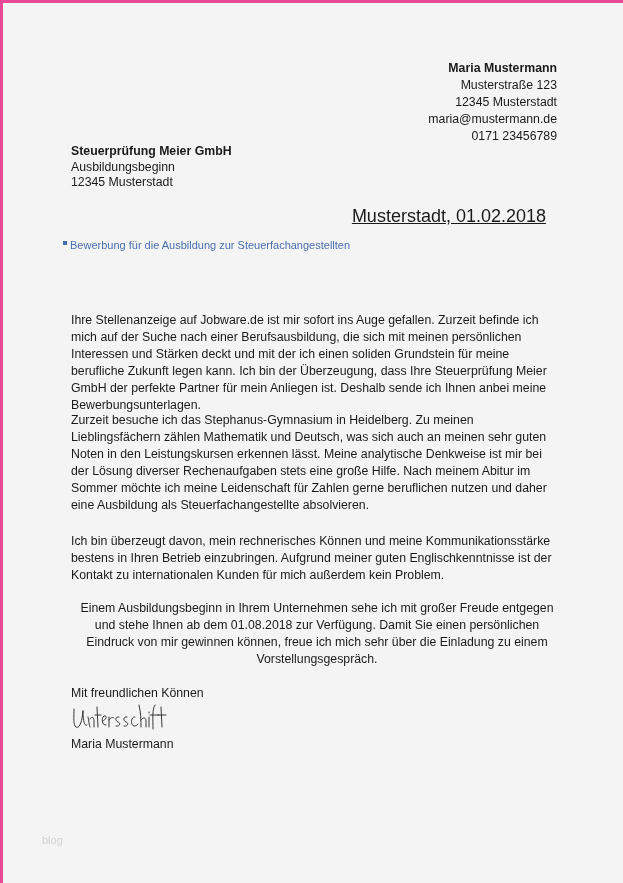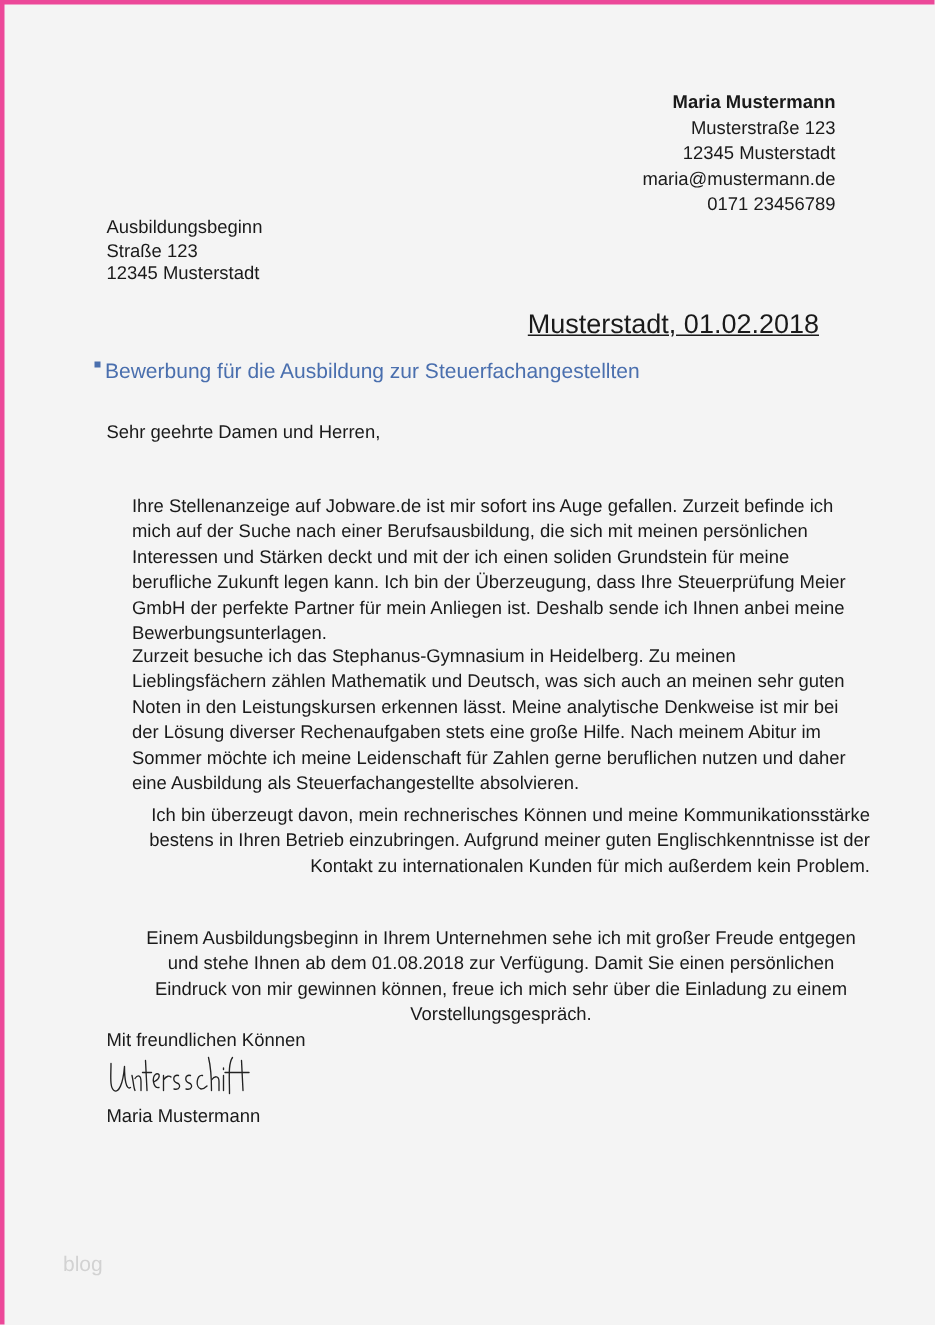"Steuerprüfung Meier GmbH" div.company { html: none -> <div>Steuerprüfung Meier GmbH</div> }
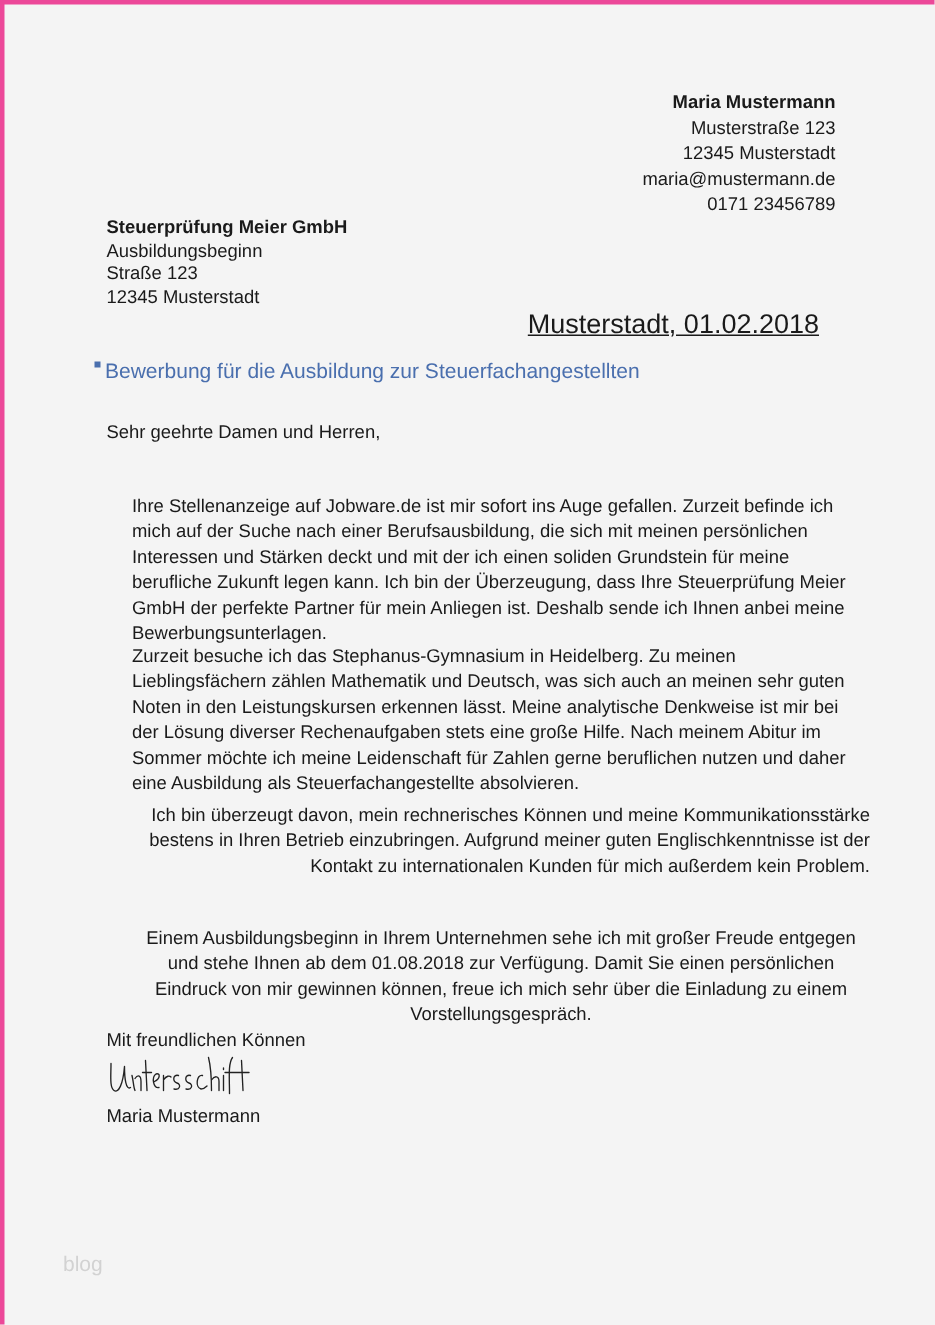"Straße 123" div { html: <div>Straße 123</div> -> none }
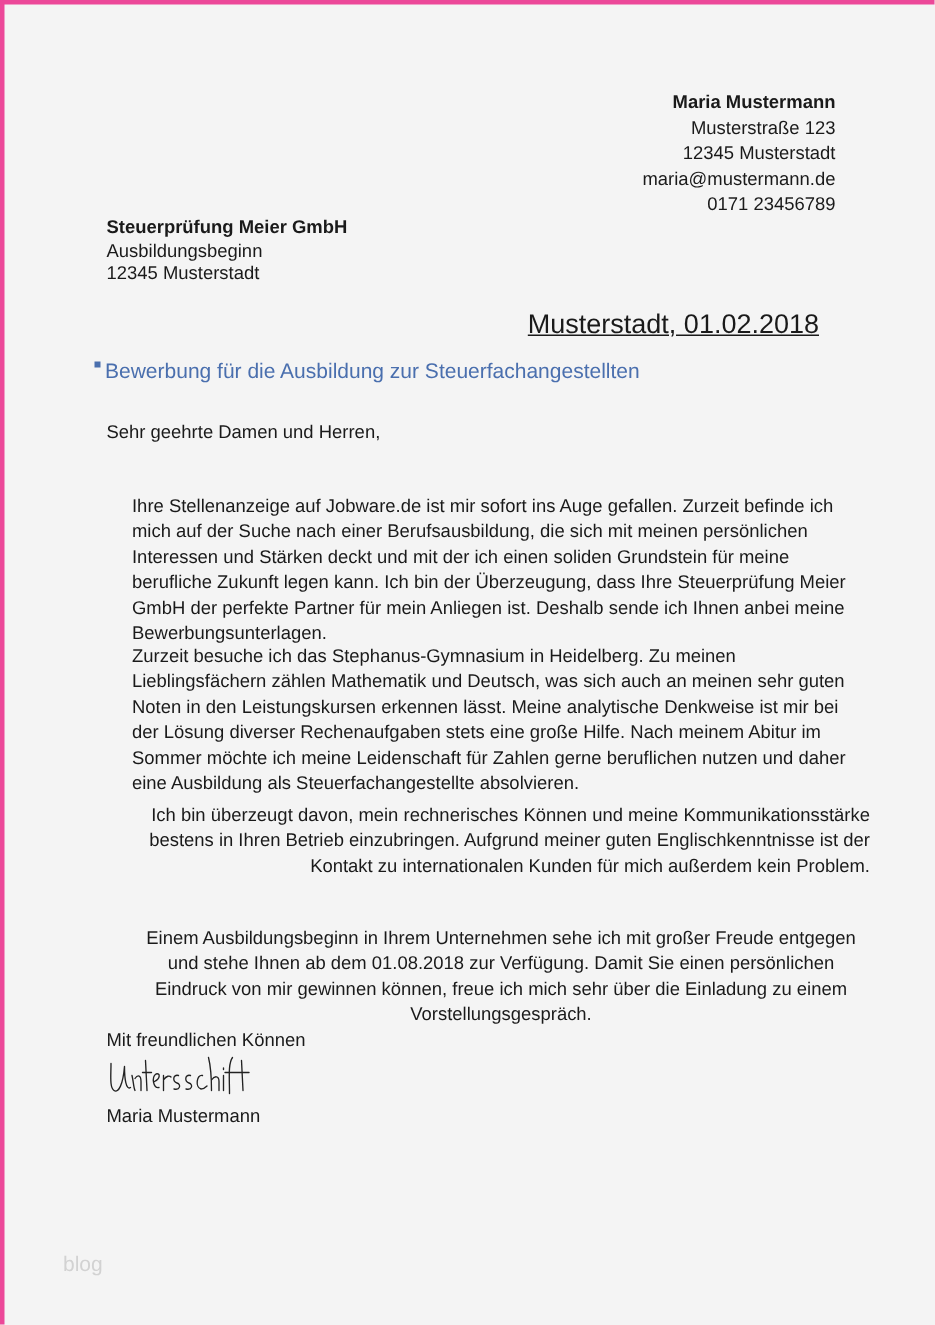"Bewerbung für die Ausbildung zur" .subject { font-size: 14px -> 11px }
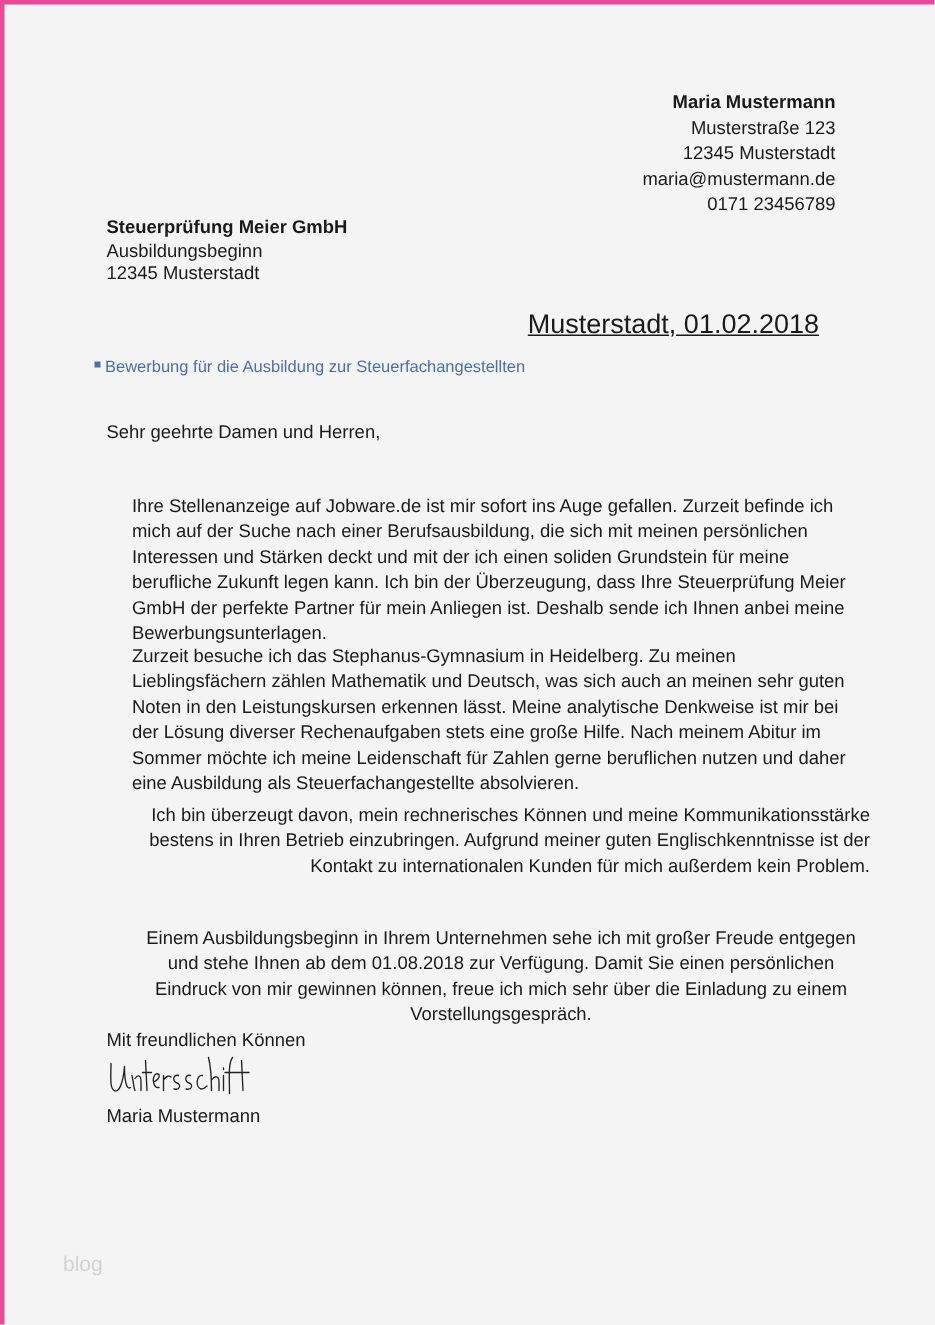"Sehr geehrte Damen und Herren," div.salutation { html: <div>Sehr geehrte Damen und Herren,</div> -> none }
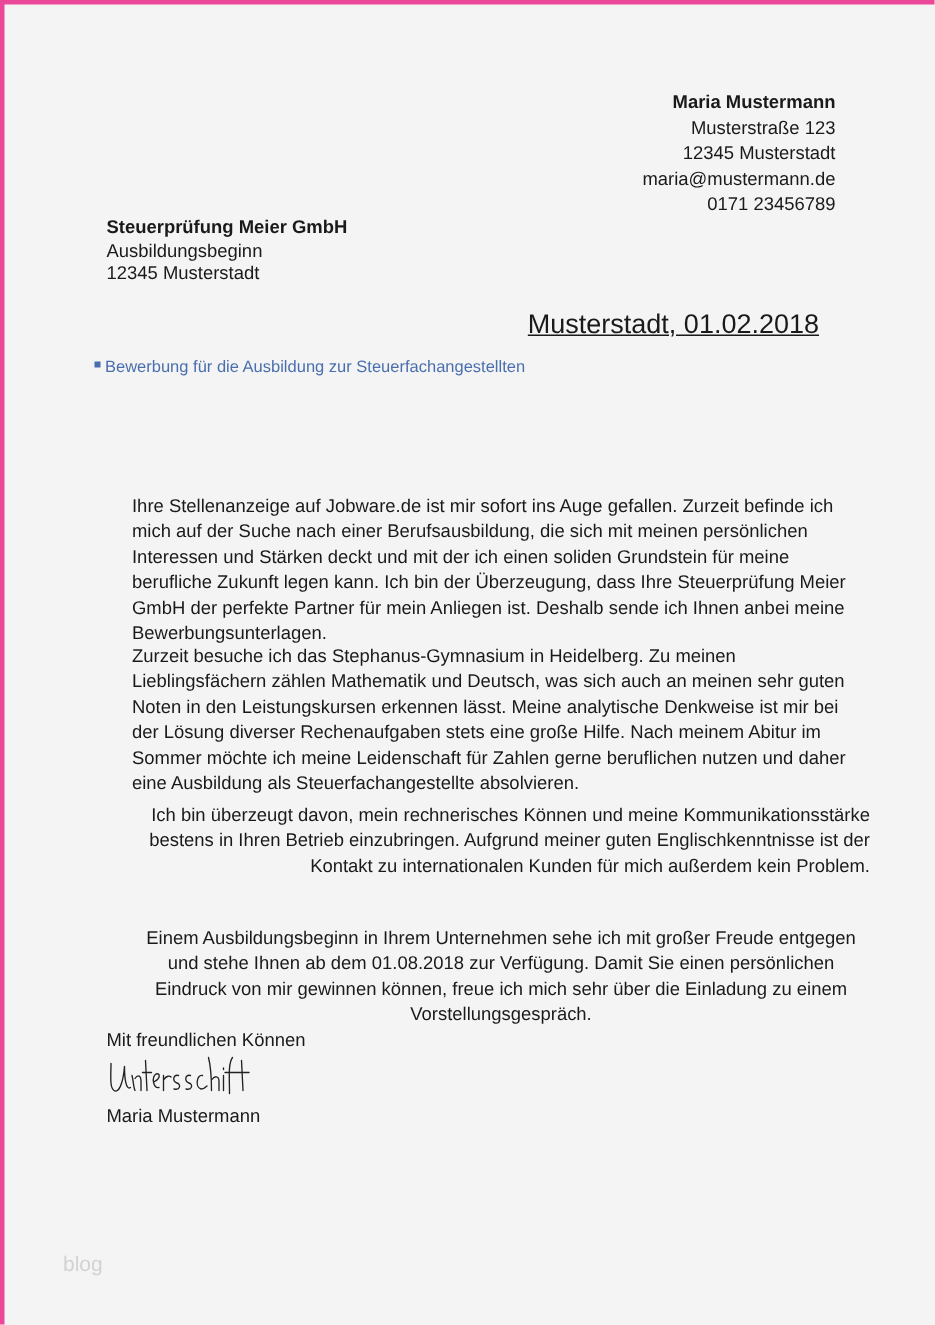"Ihre Stellenanzeige auf Jobware.de ist" .body-text { margin: 17px -> 0 }
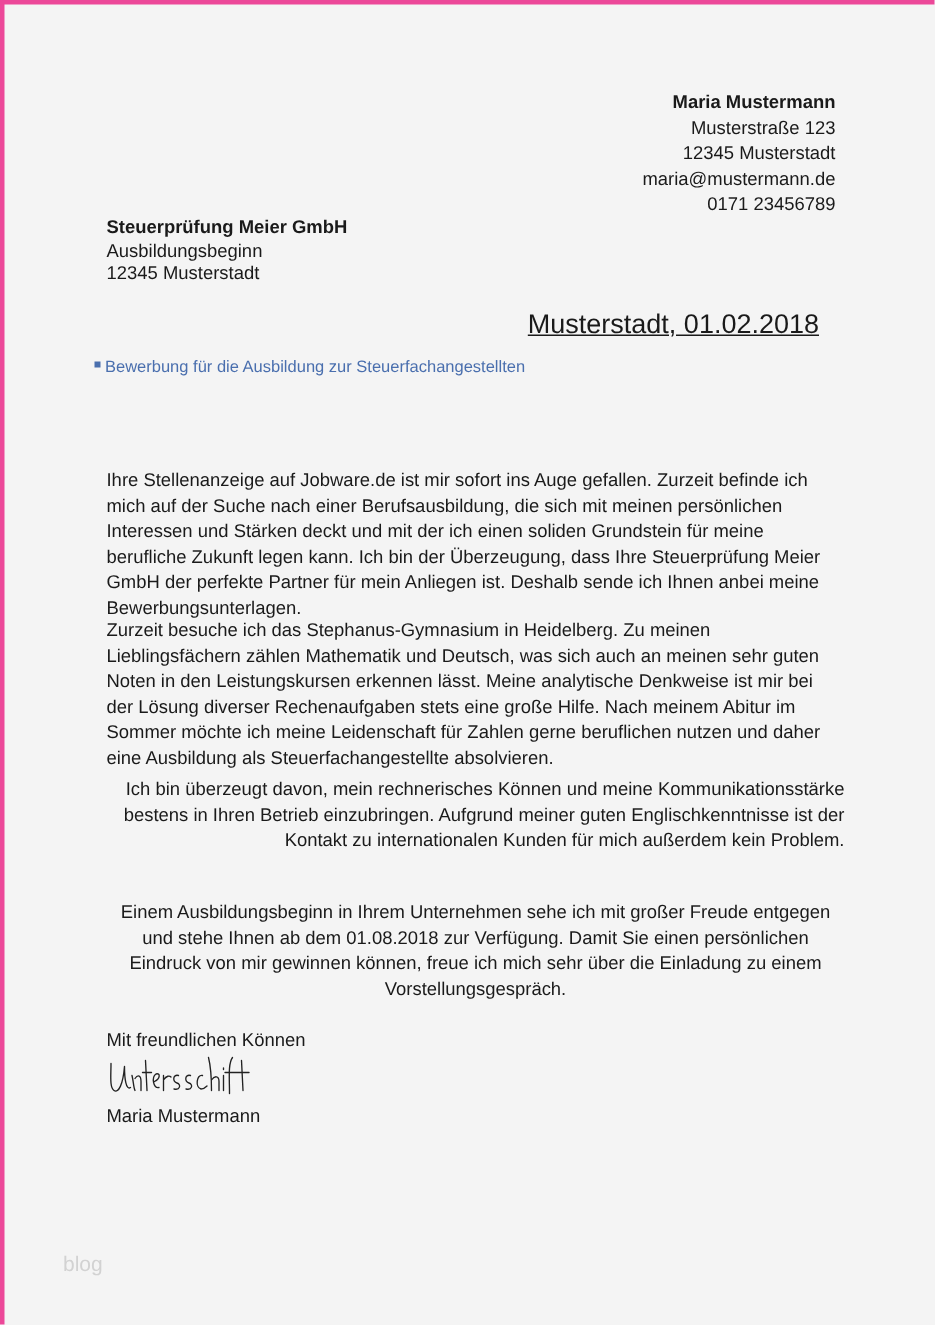"Ich bin überzeugt davon, mein" .p3 { text-align: right -> none; top: 515px -> 530px }
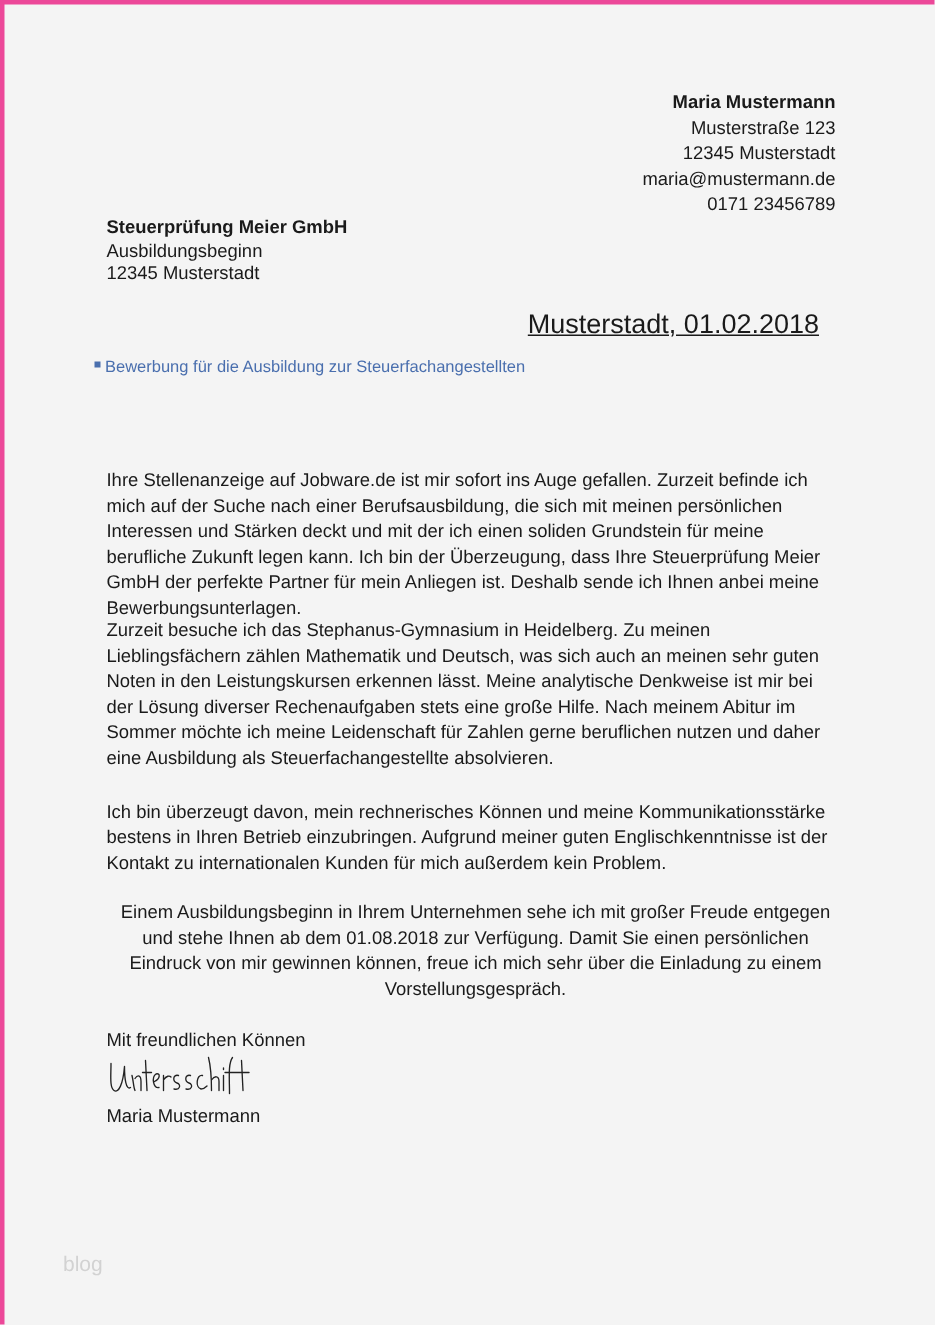"blog" .watermark { font-size: 14px -> 11px }
